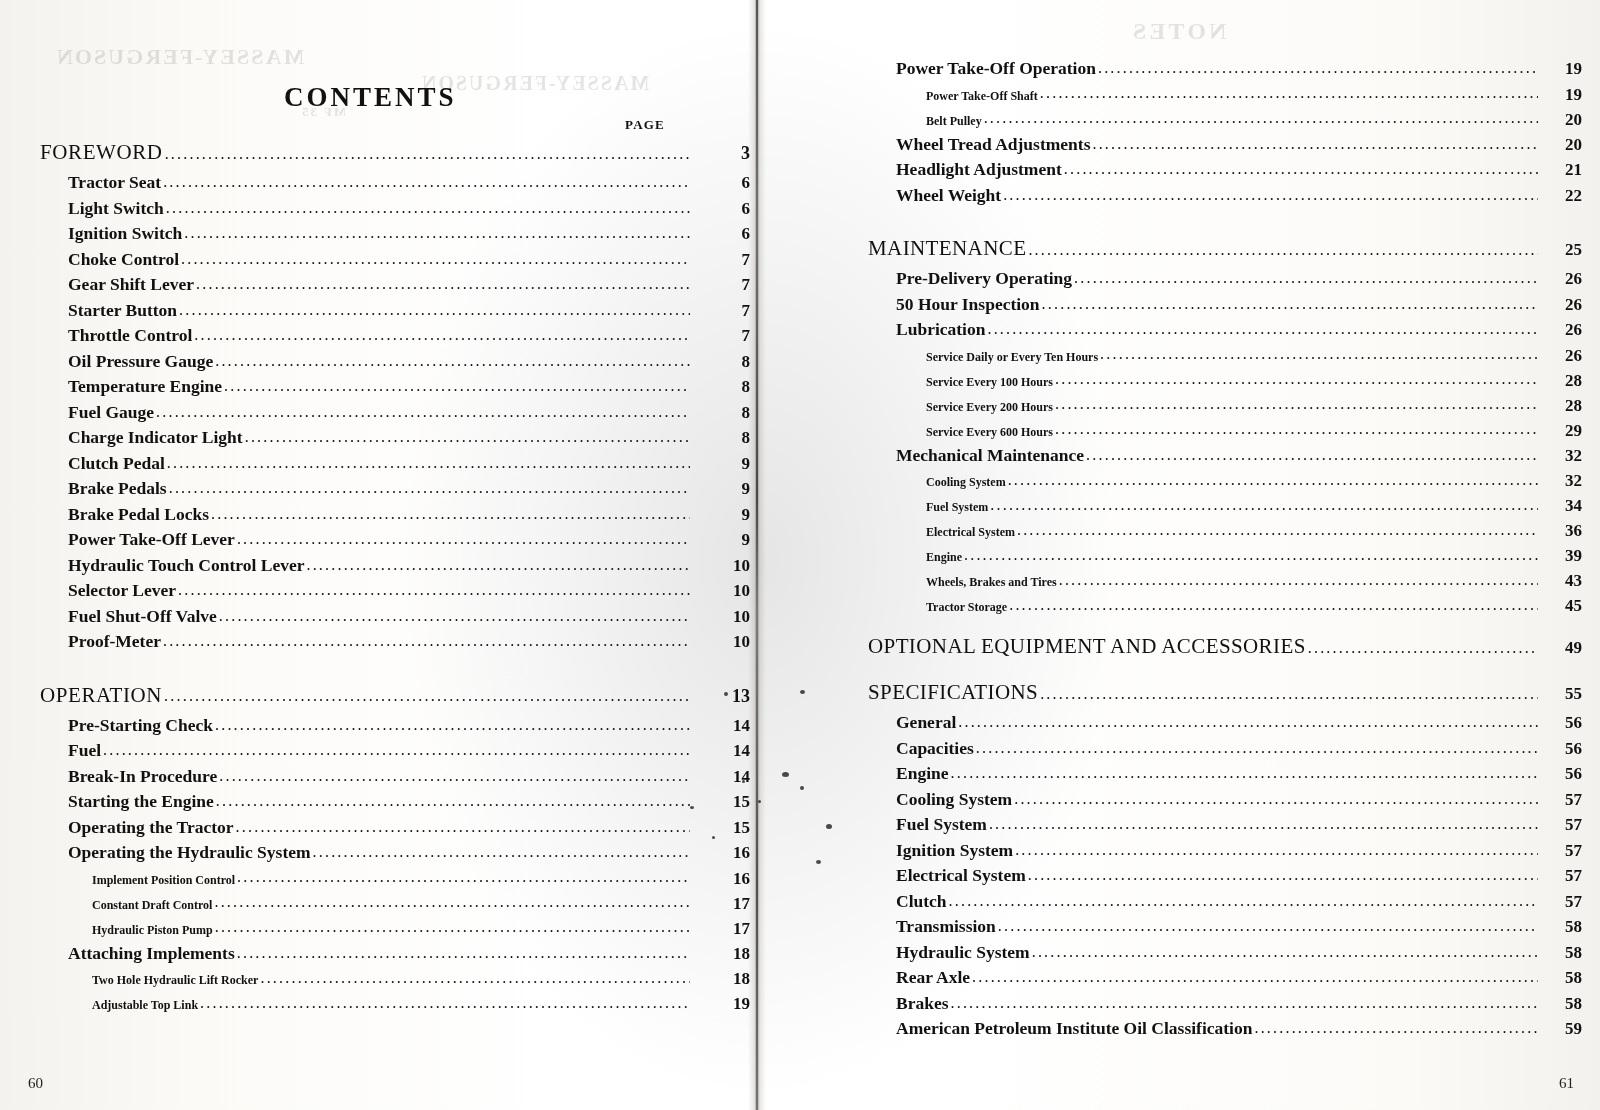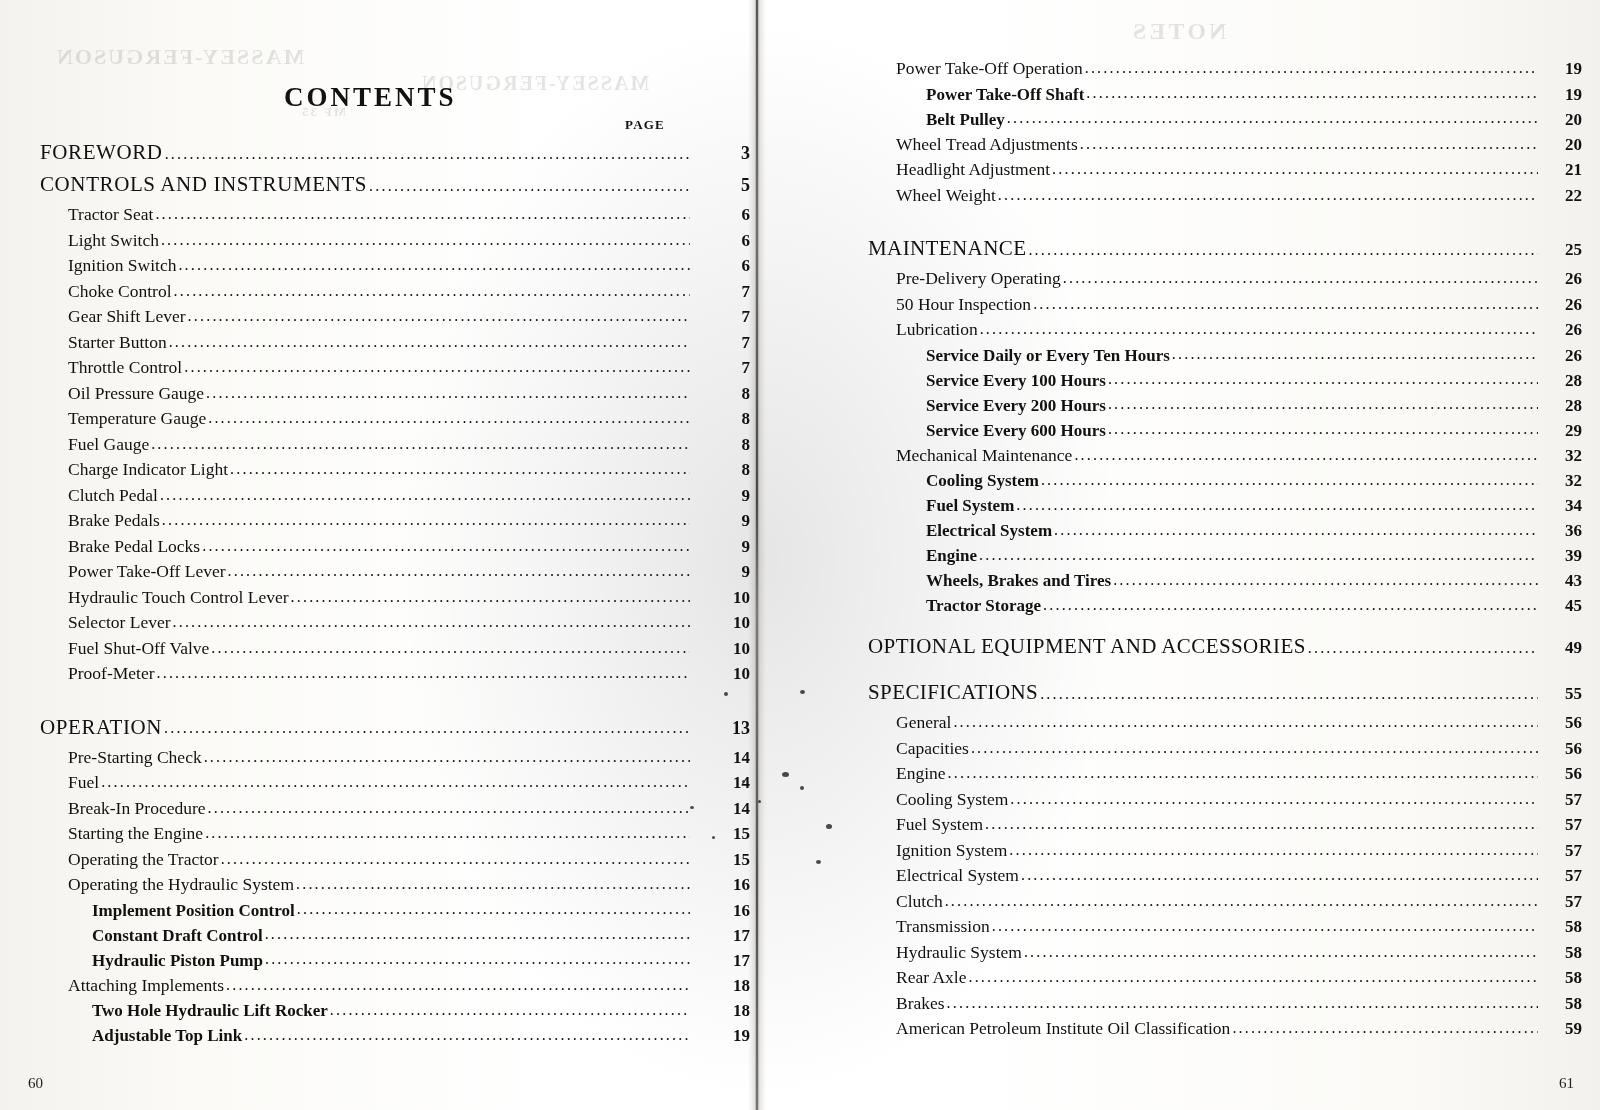"Power Take-Off Operation" .lvl1 .label { font-weight: normal -> bold }
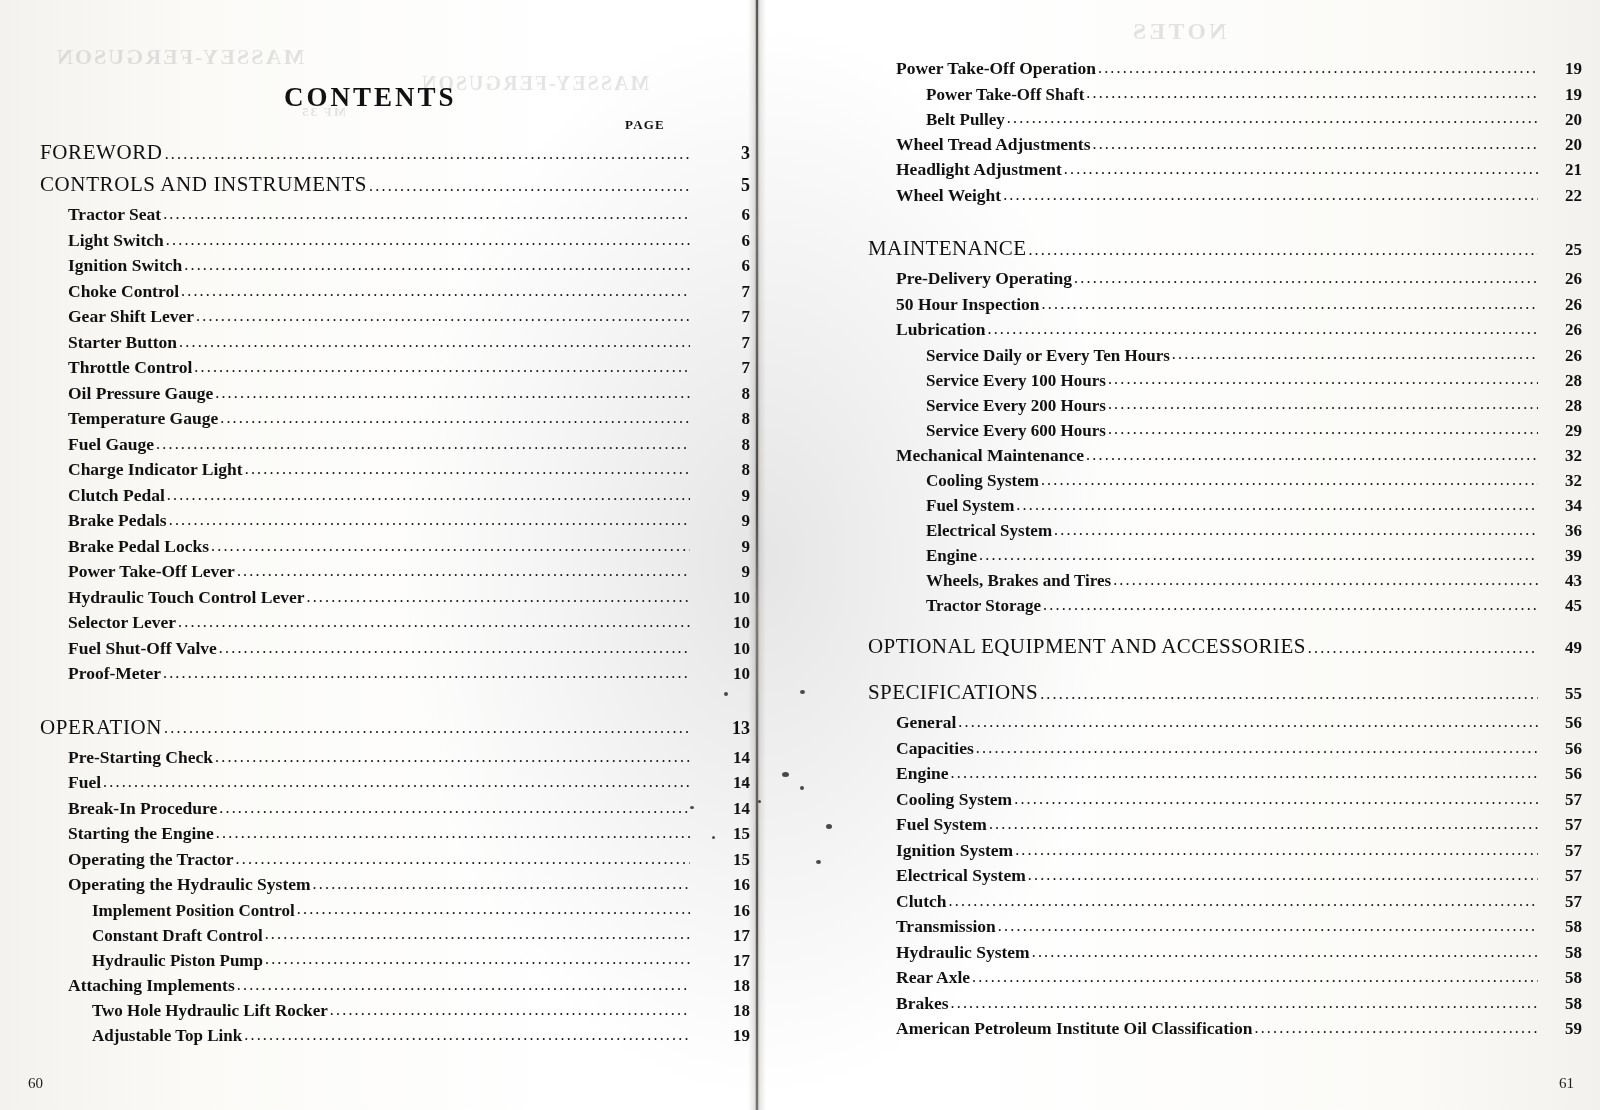"Power Take-Off Shaft" .lvl2 .label { font-size: 17px -> 12px }
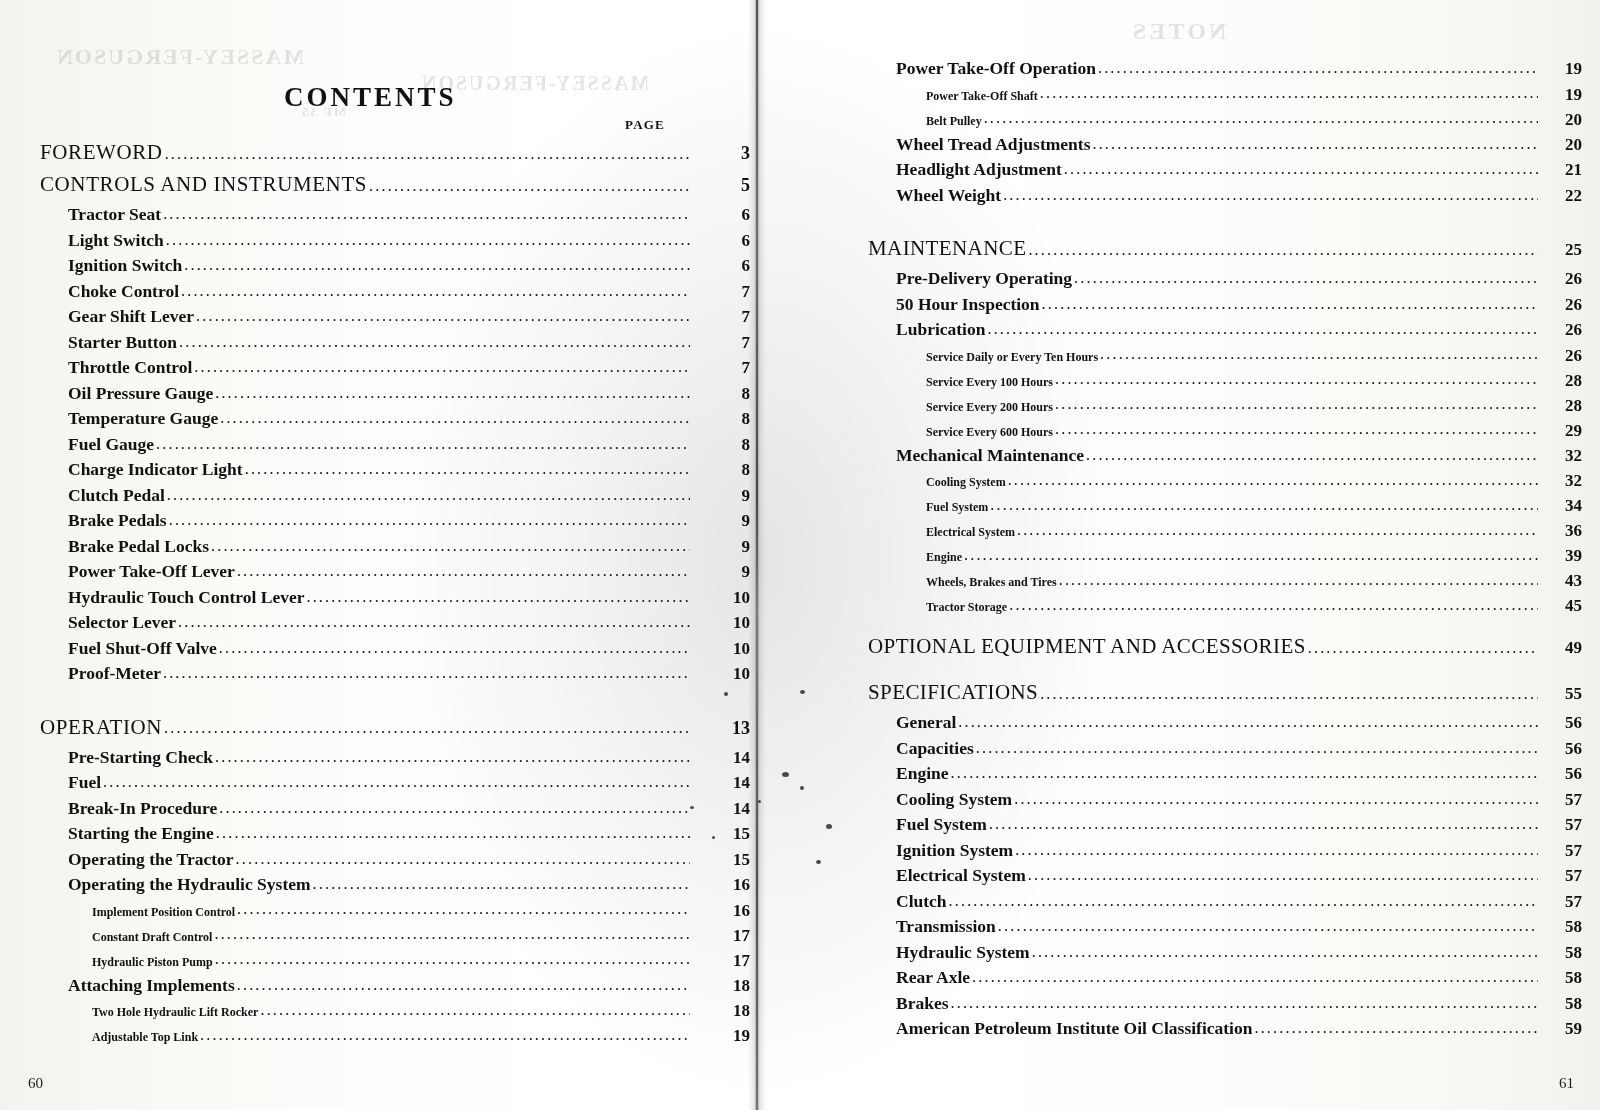"CONTROLS AND INSTRUMENTS" div.row { html: <div> <span>CONTROLS AND INSTRUMENTS</span> <span></span> <span>5</span> </div> -> none }
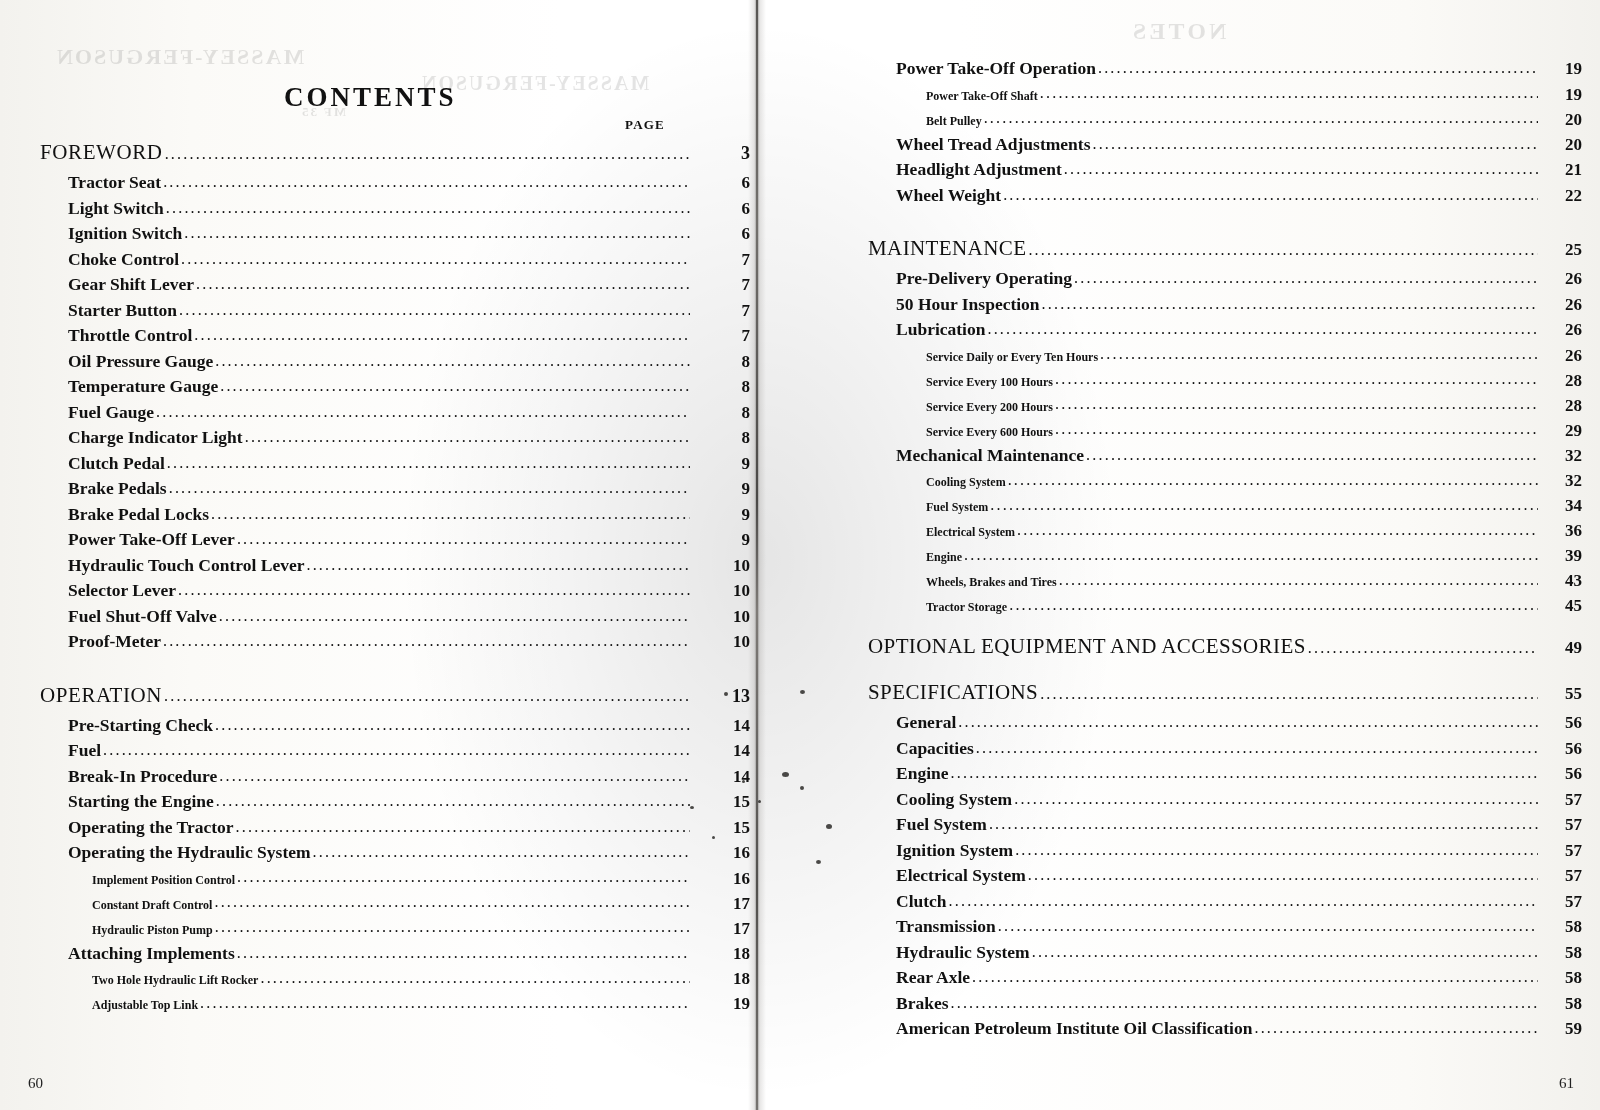"Temperature Gauge" span.label { text: Gauge -> Engine }
